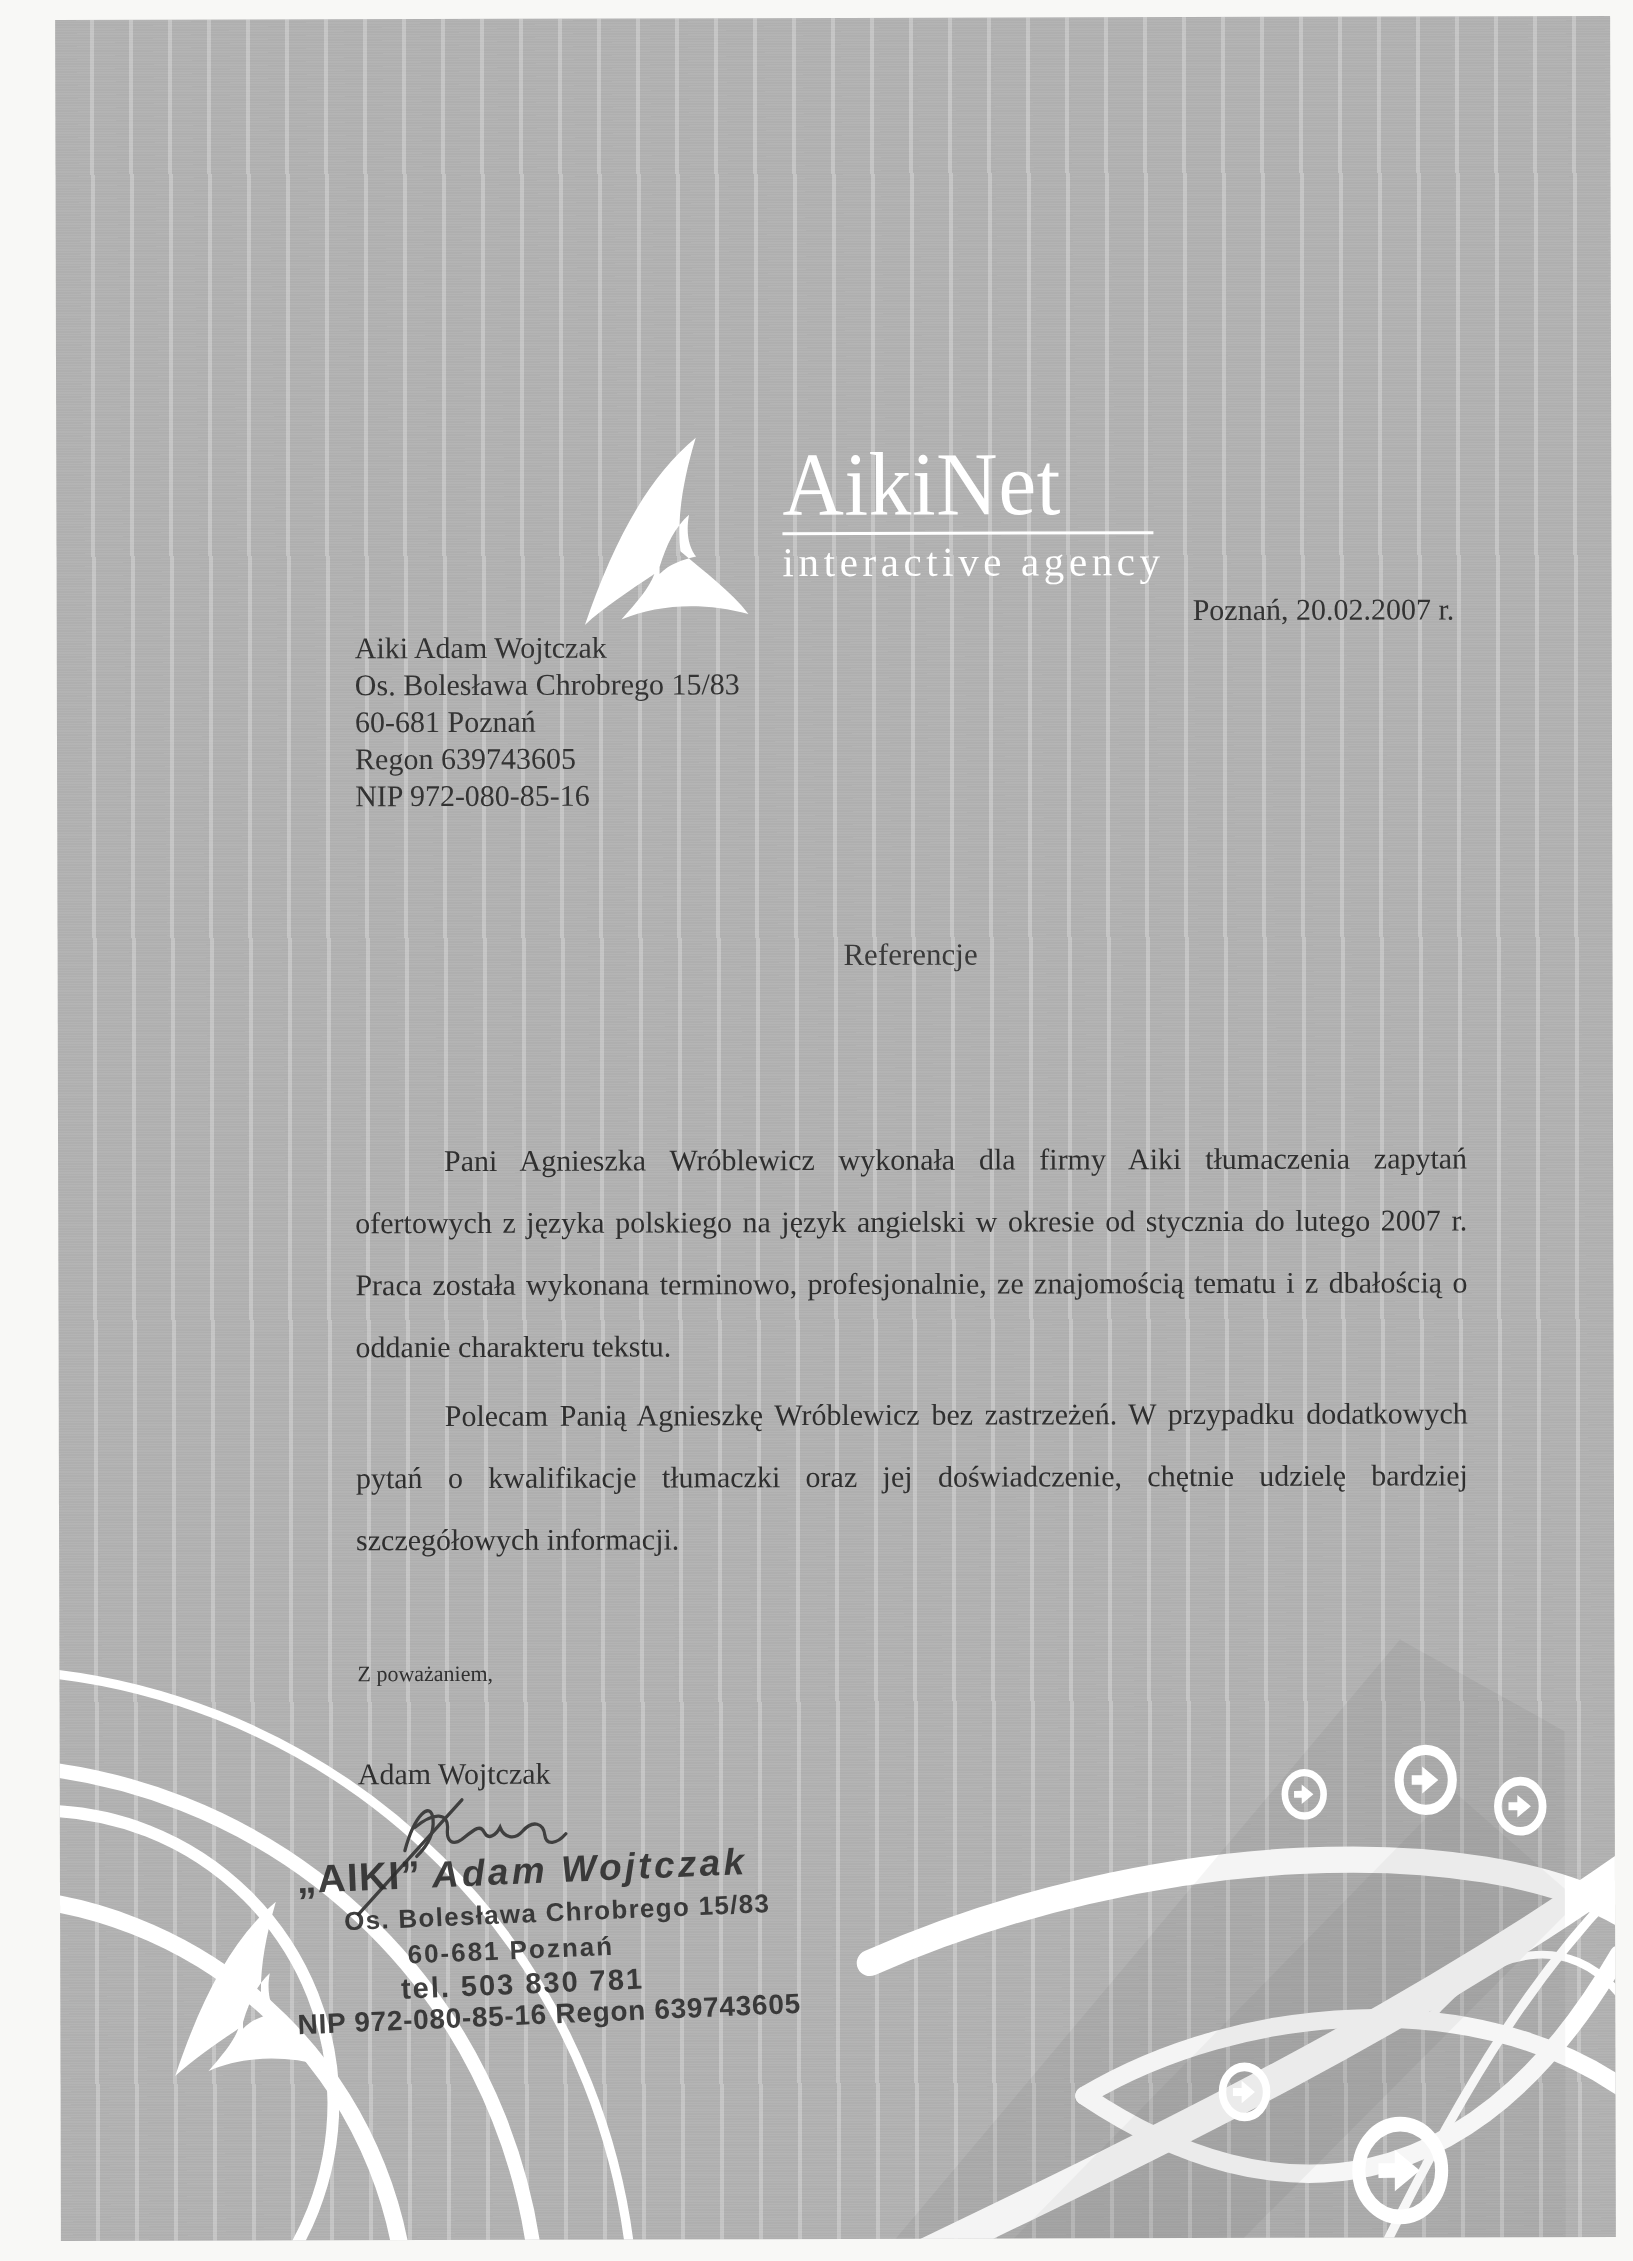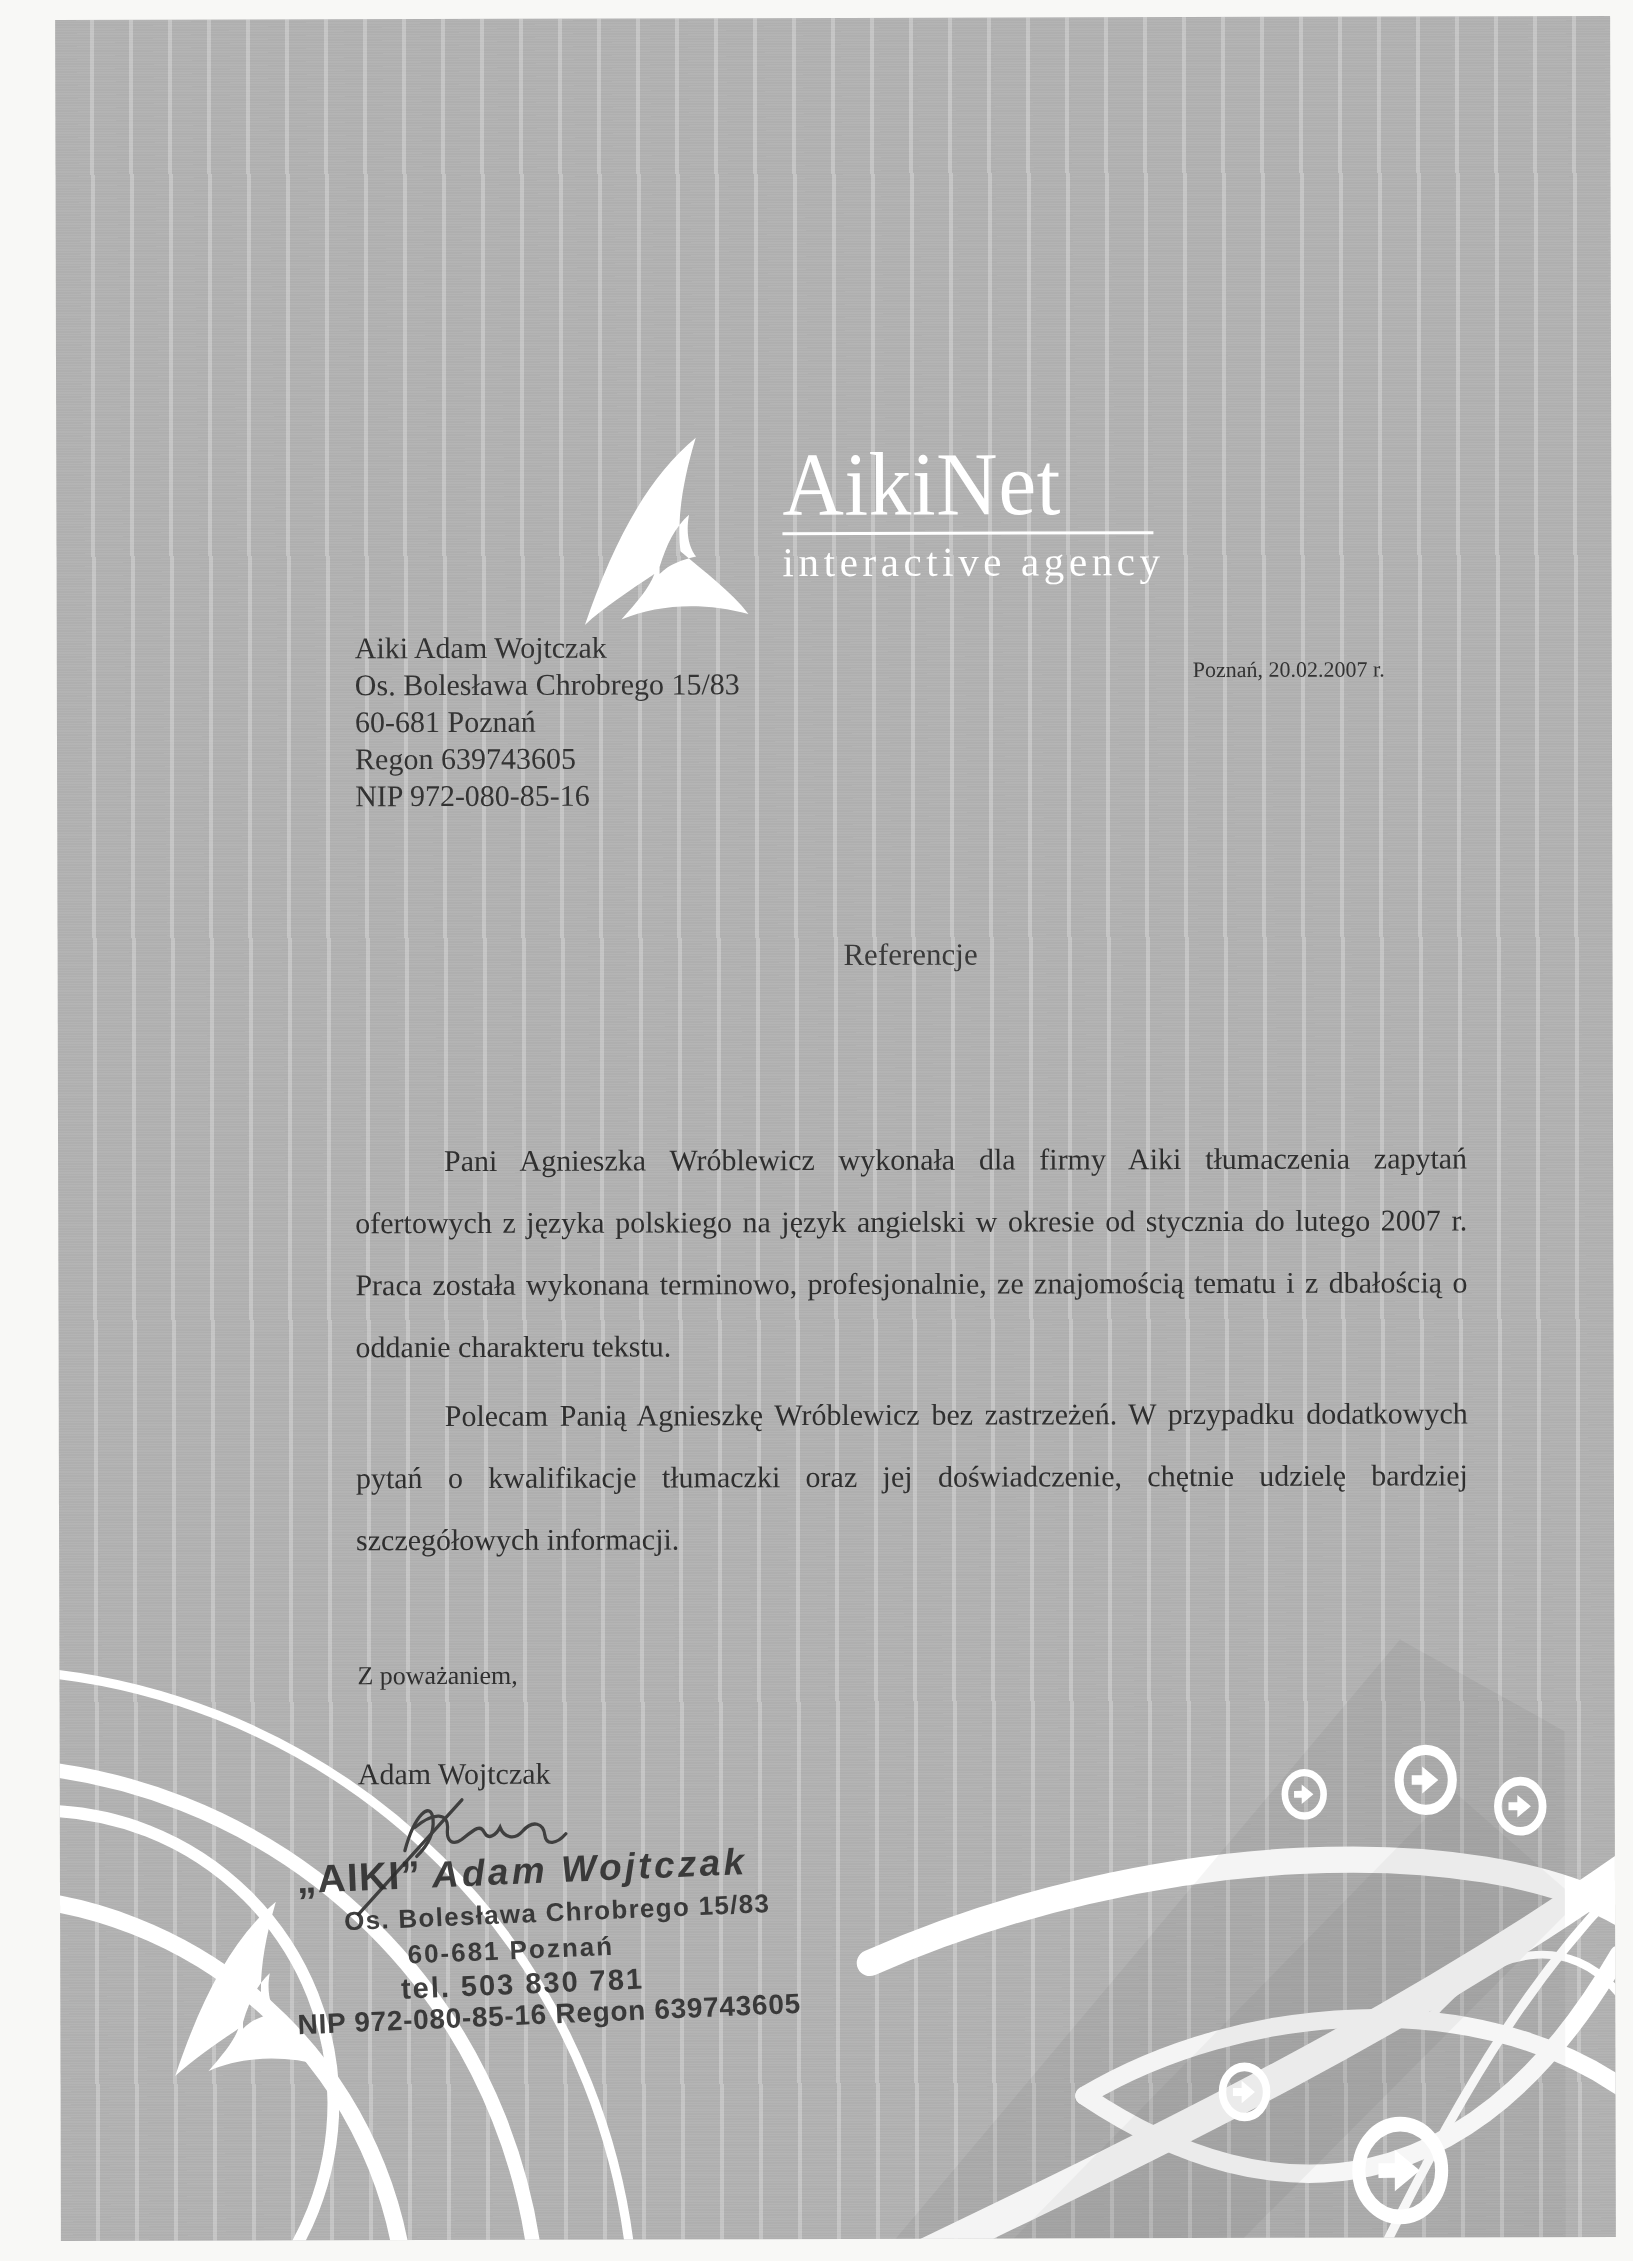"Poznań, 20.02.2007 r." .dateline { font-size: 22px -> 30px; top: 640px -> 576px }
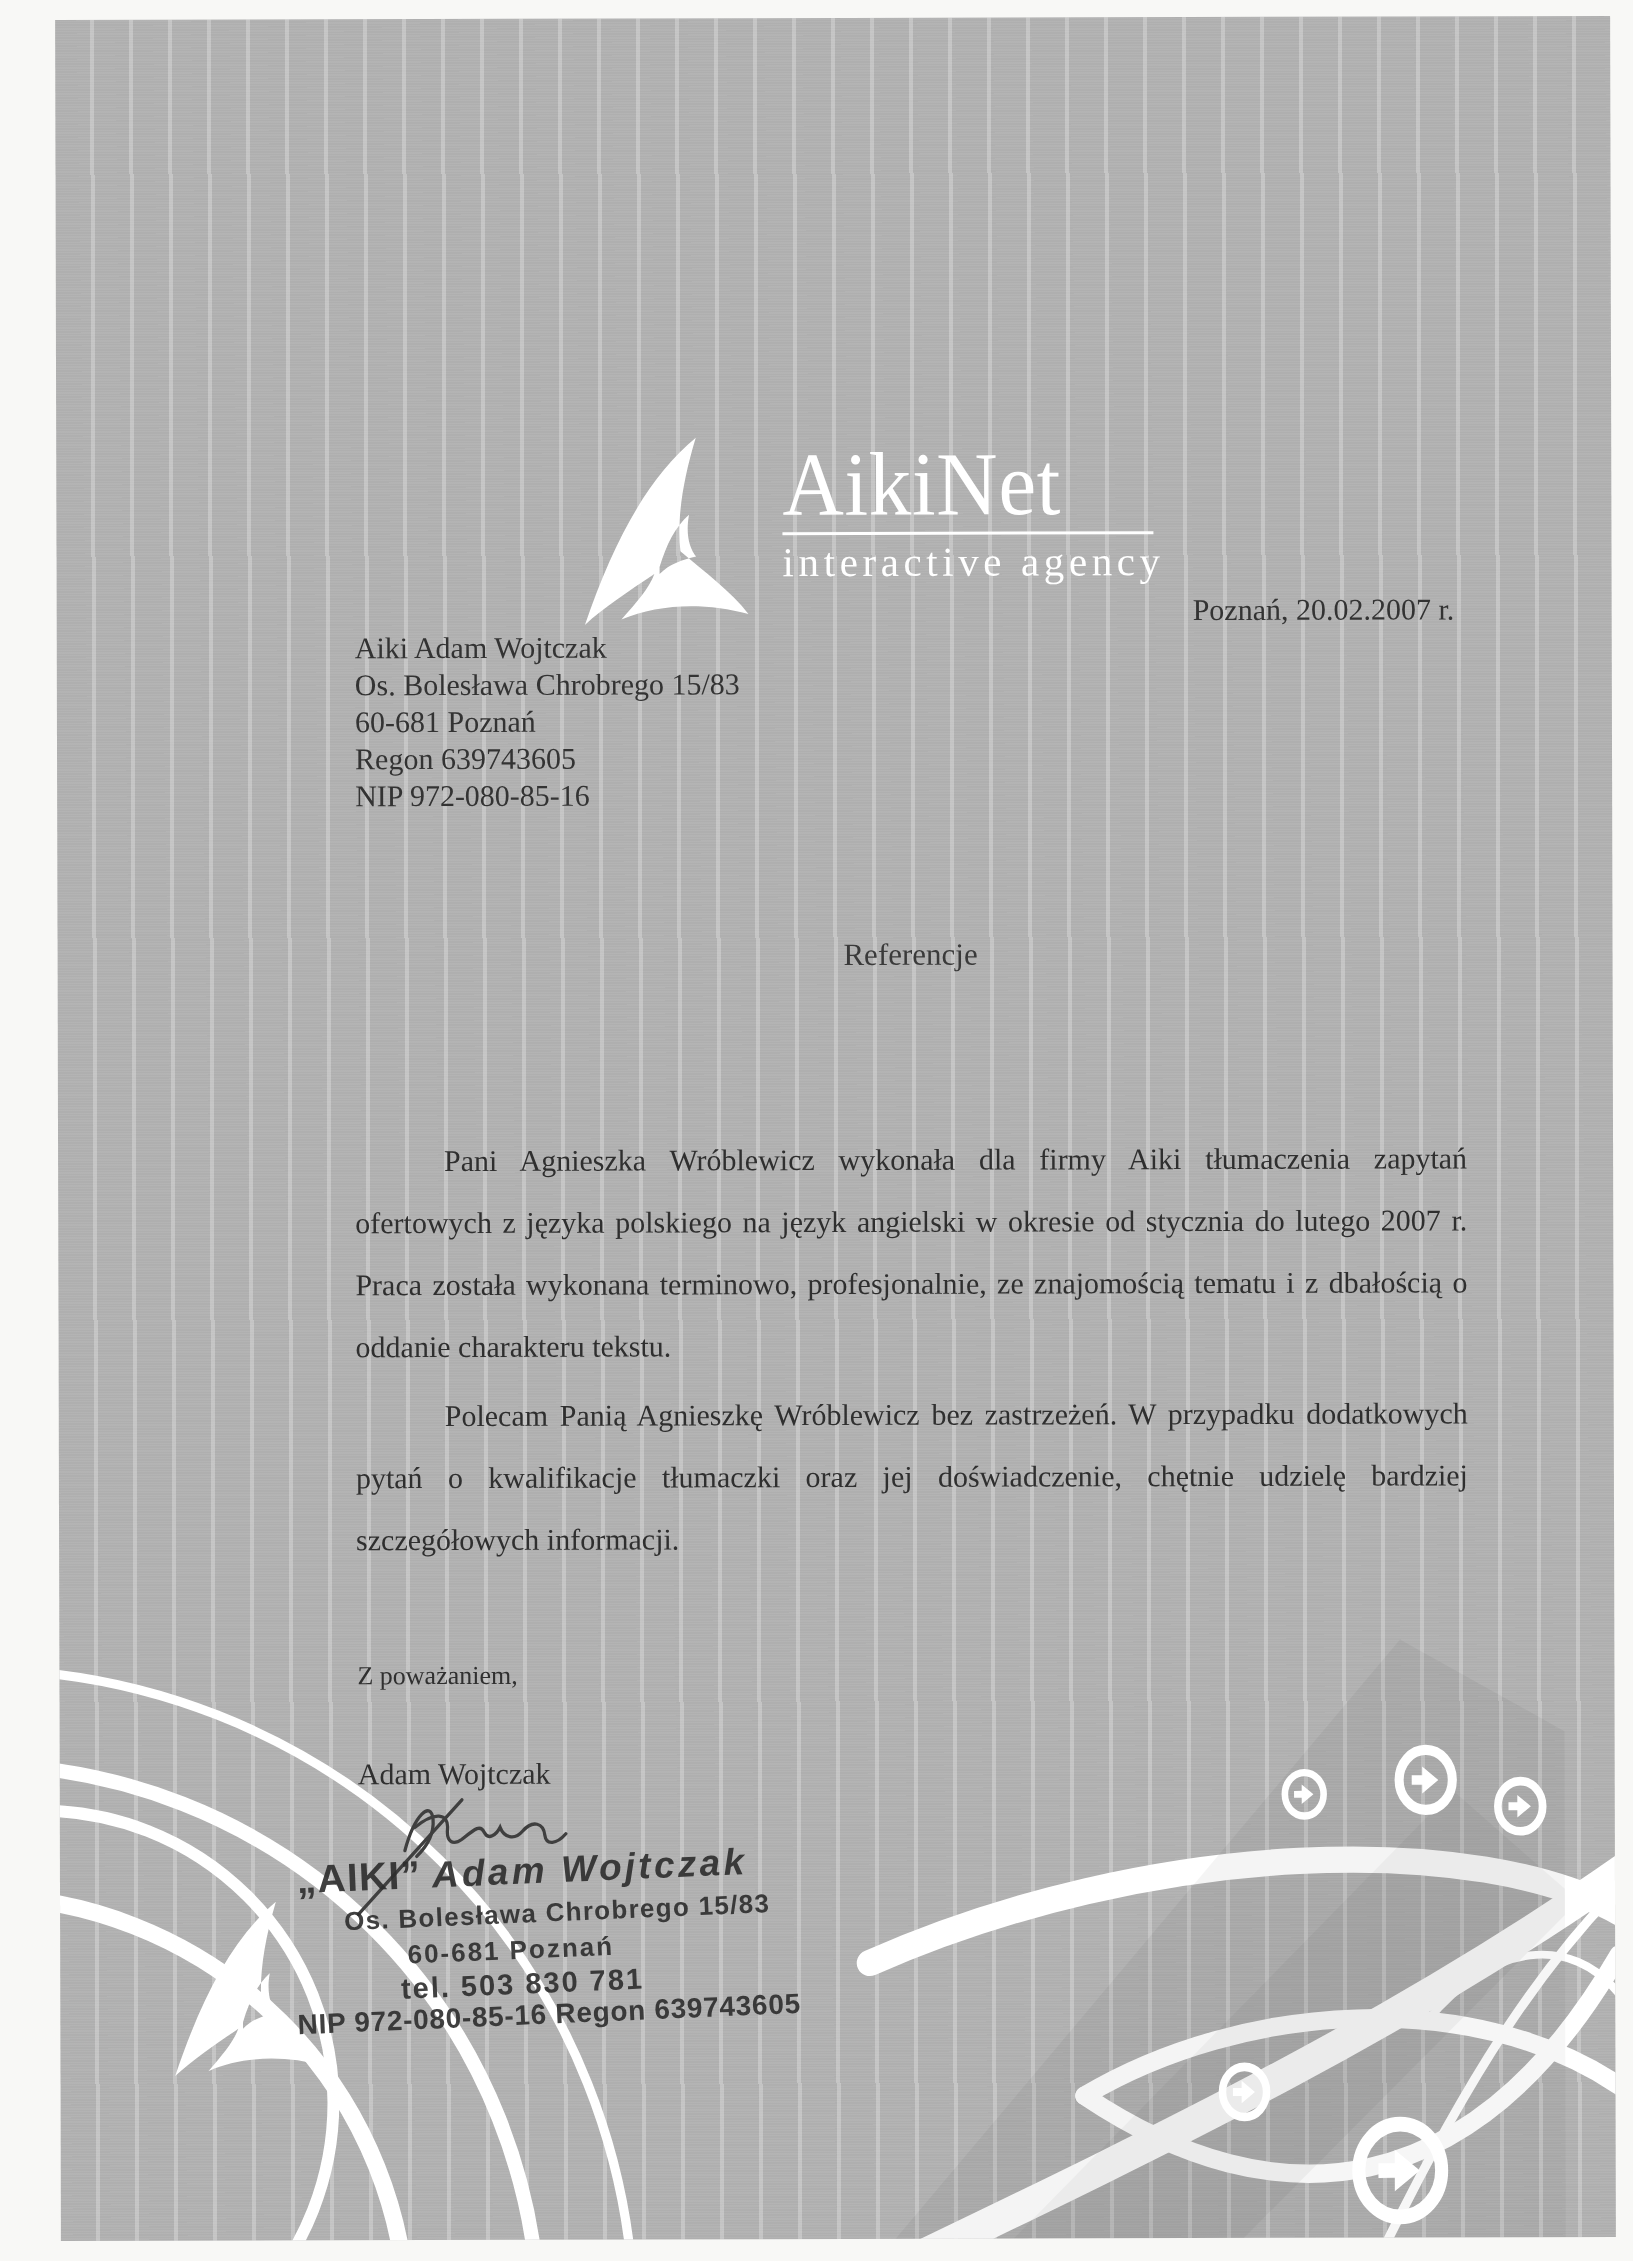"Z poważaniem," .closing { font-size: 26px -> 22px }
